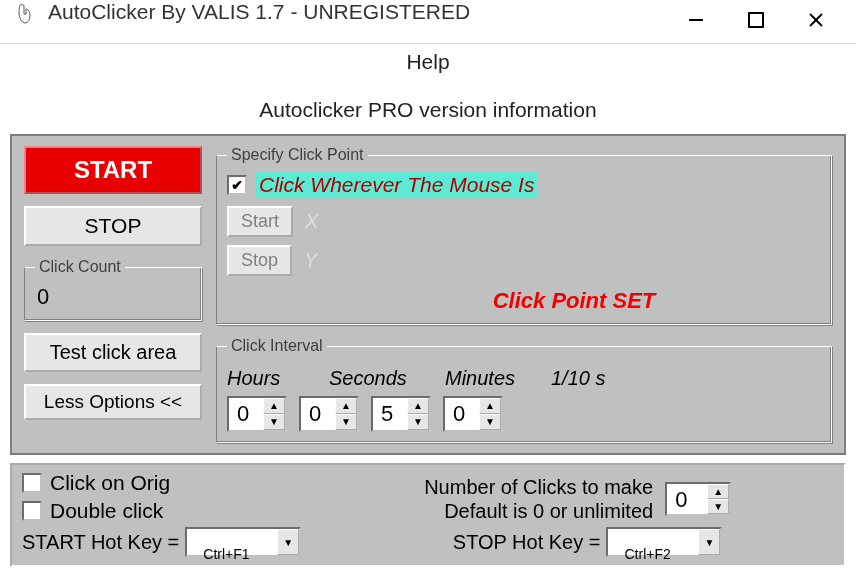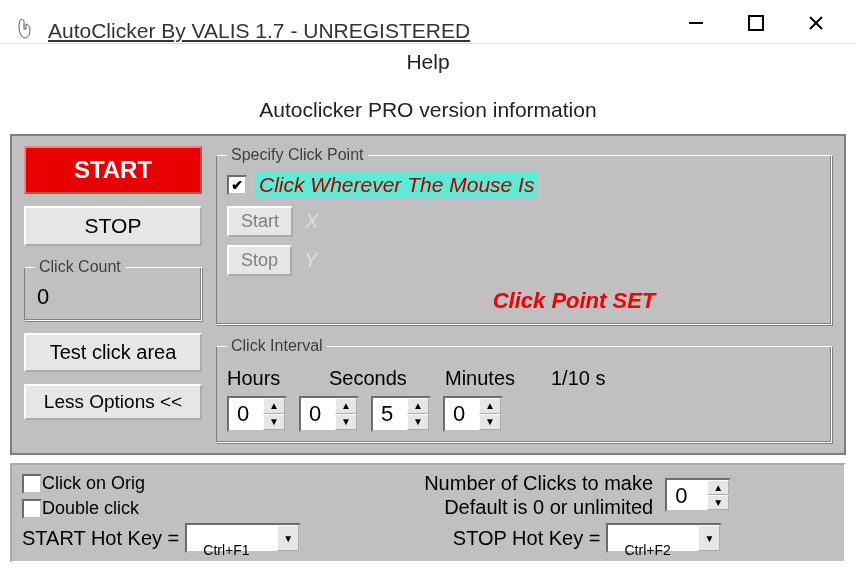"AutoClicker By VALIS 1.7 -" .titlebar { align-items: flex-end -> flex-start; text-decoration: underline -> none }
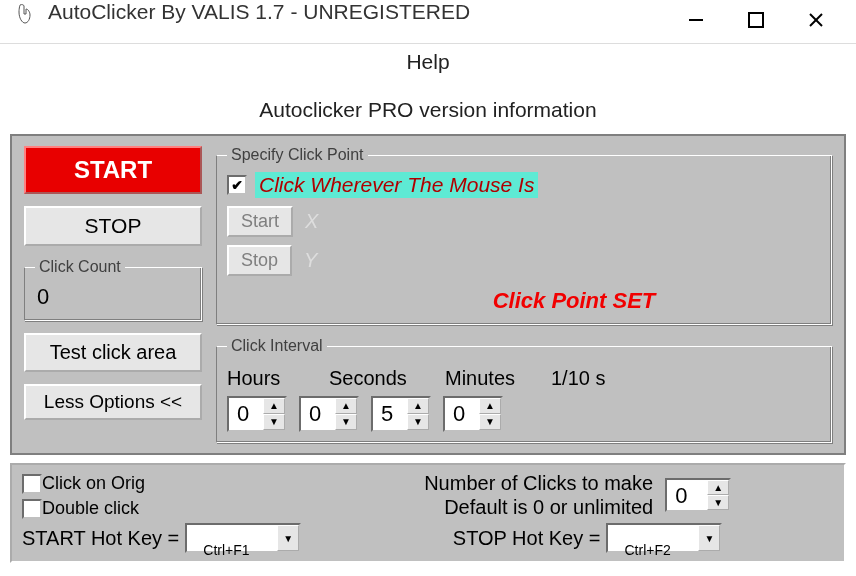"Hours" .interval-labels span { font-style: none -> italic }
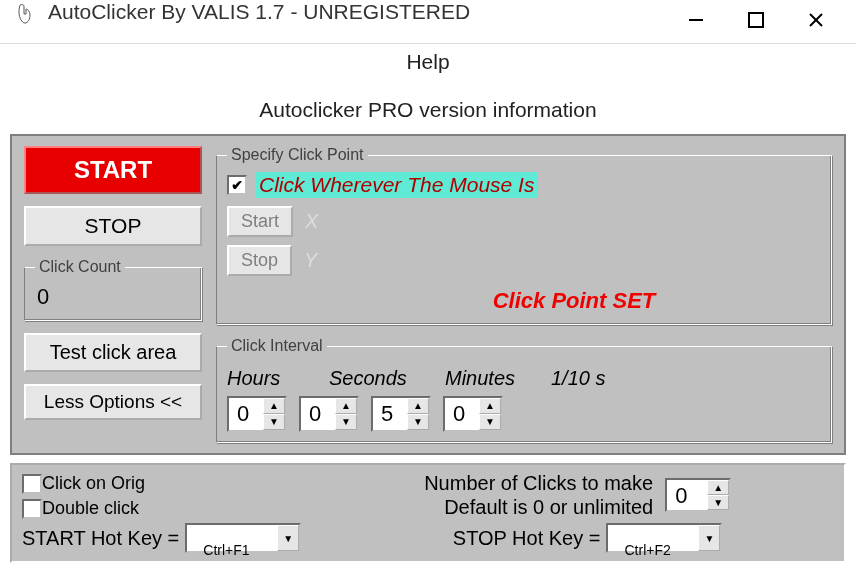"Click on Orig" .cb-plain { font-size: 18px -> 21px; gap: none -> 8px }
